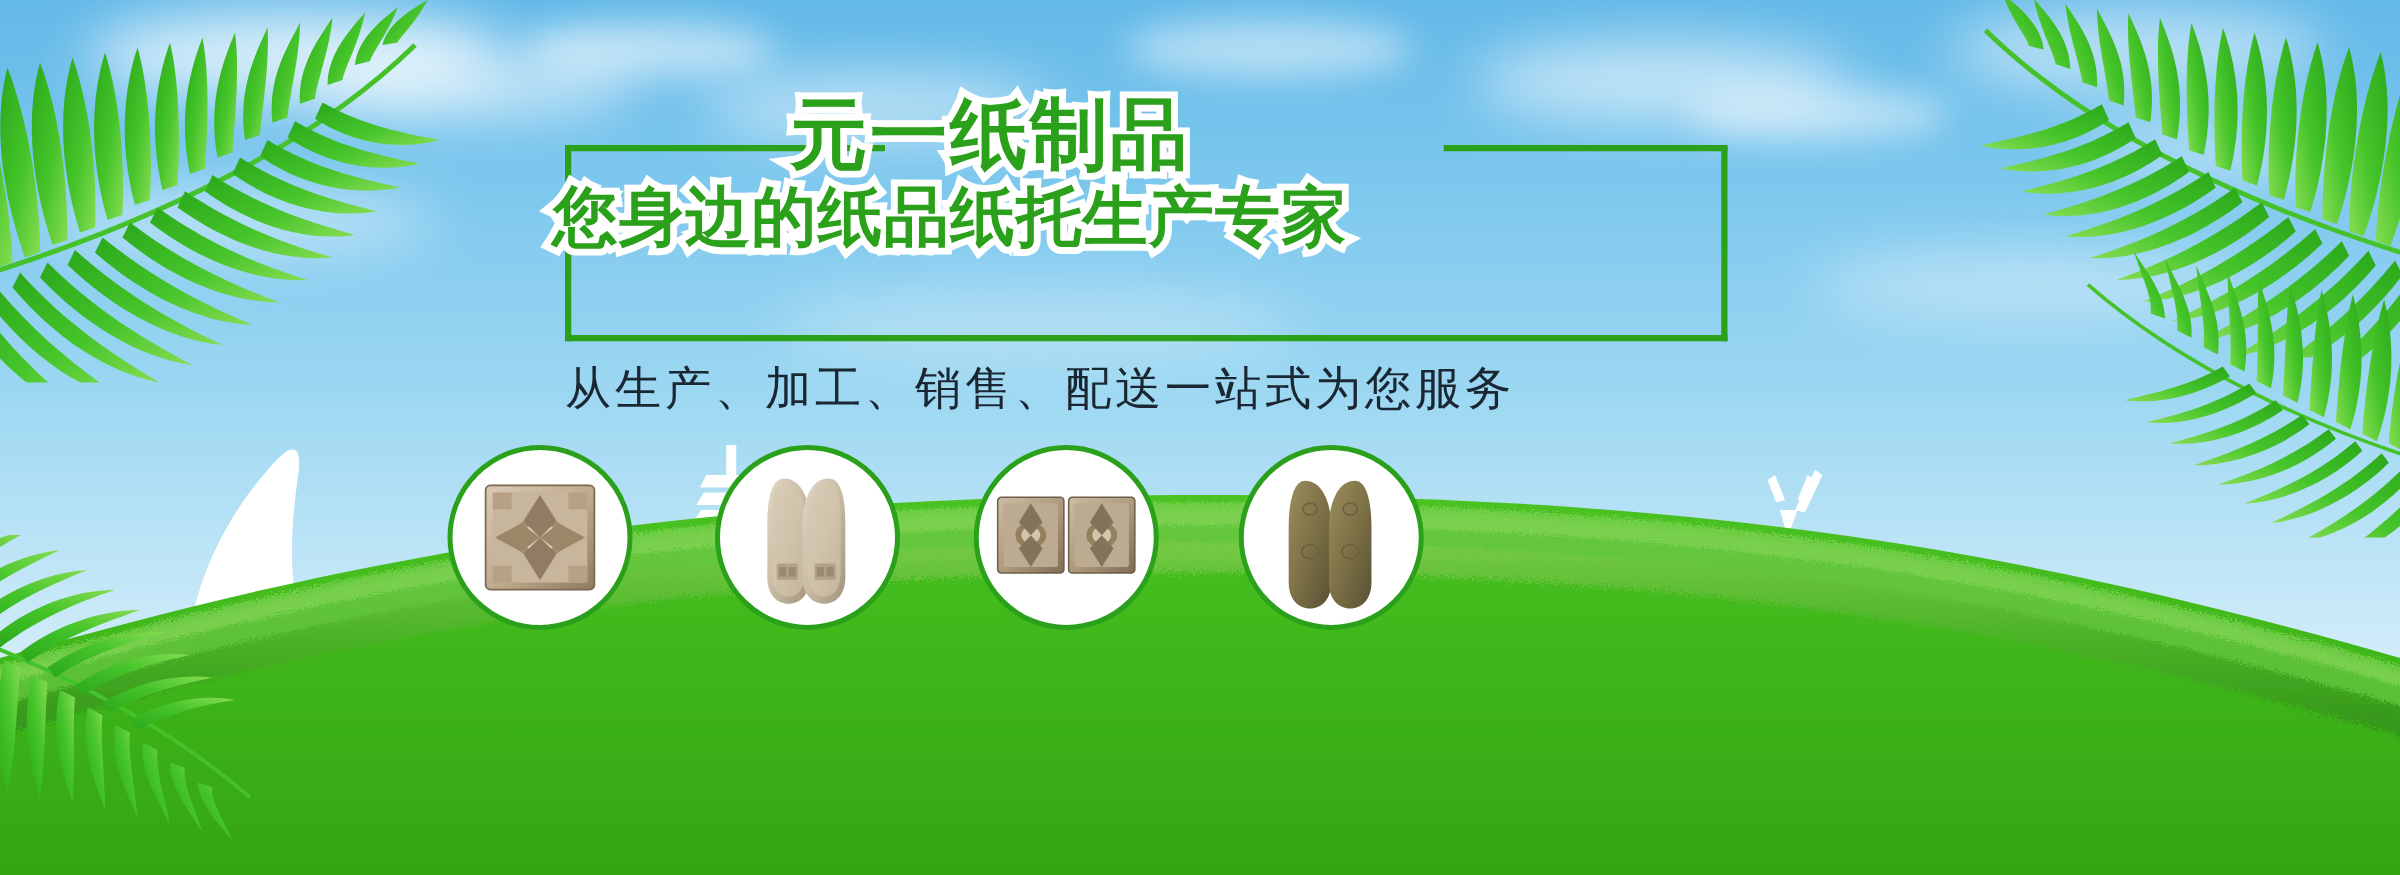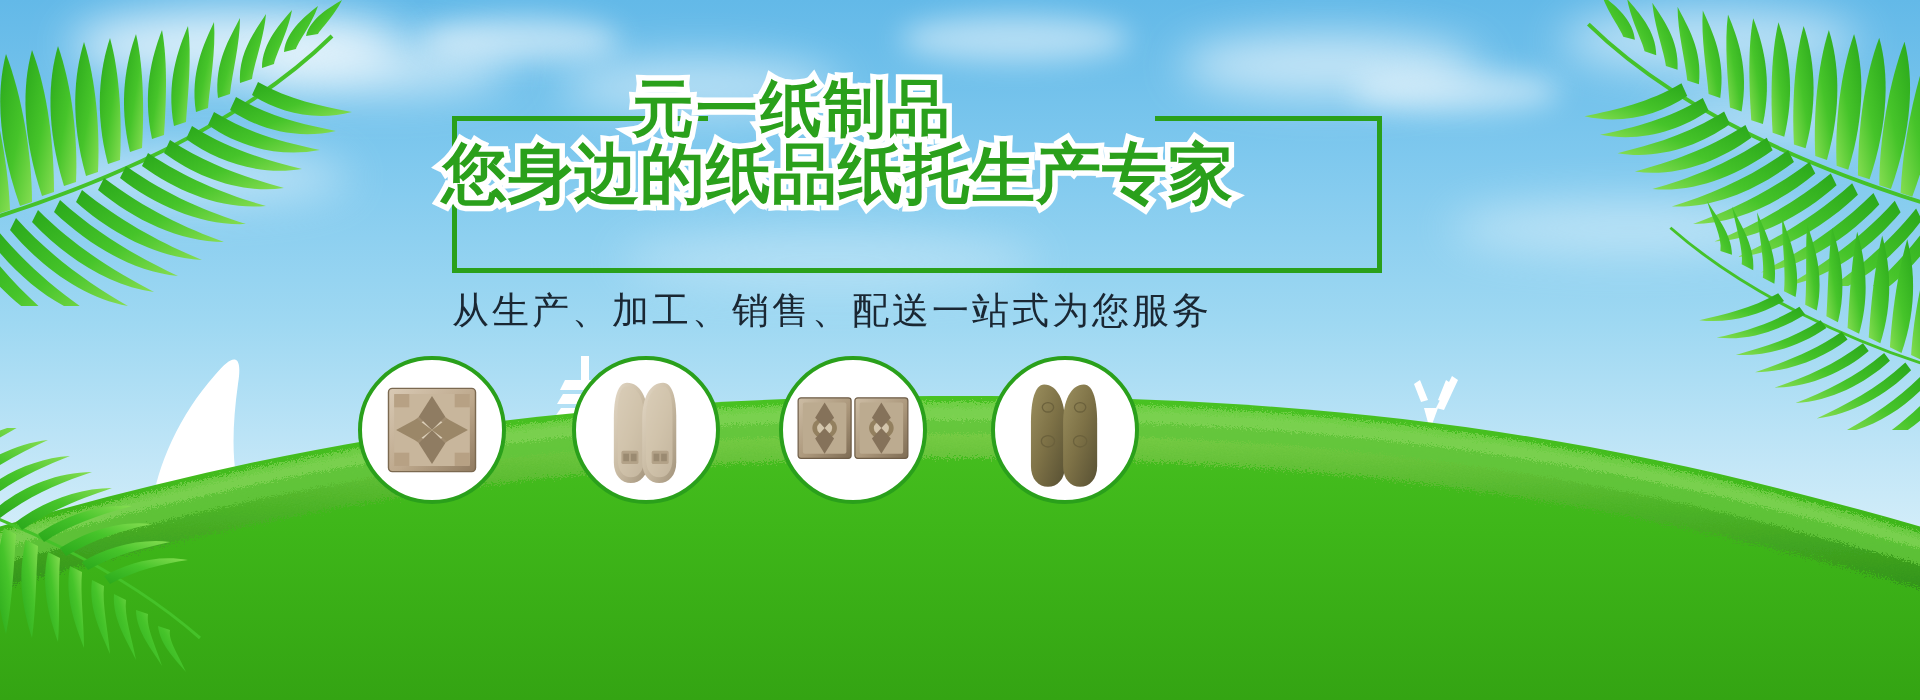"您身边的纸品纸托生产专家" #title-sub { font-size: 65px -> 52px }
